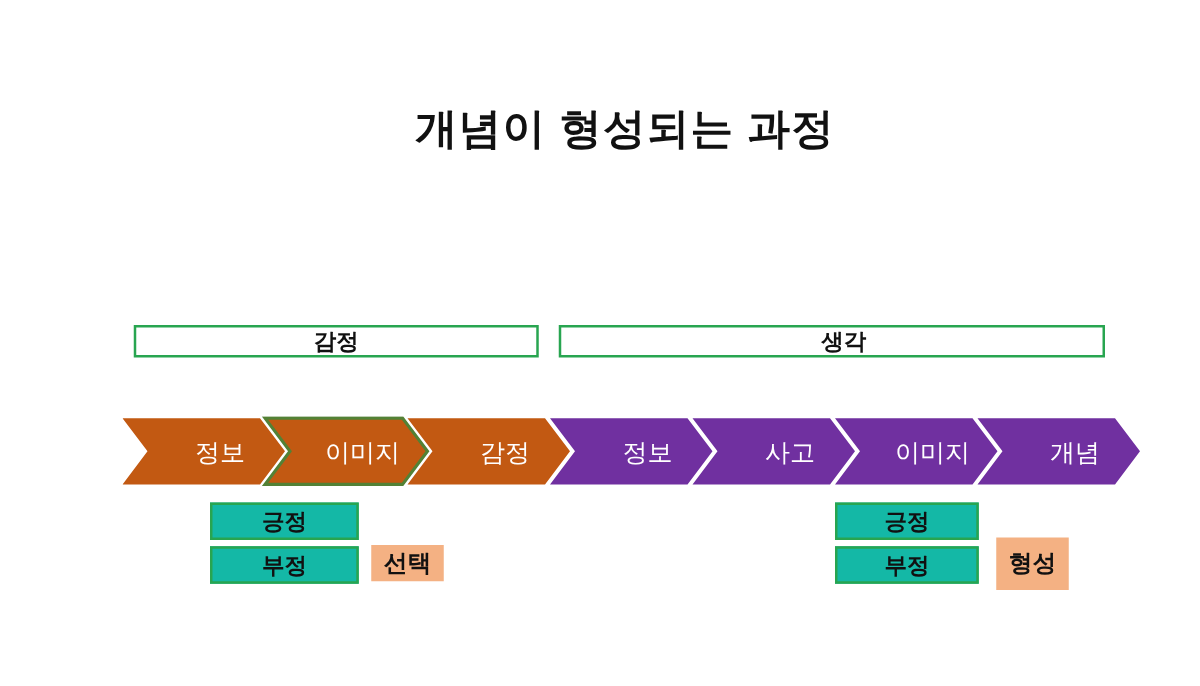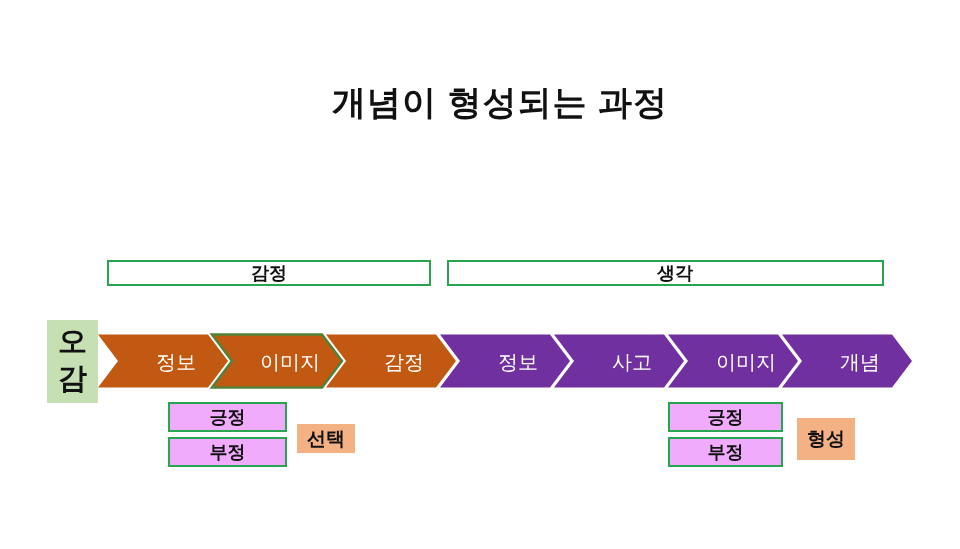"오감" div.source { html: <div>오감</div> -> none }
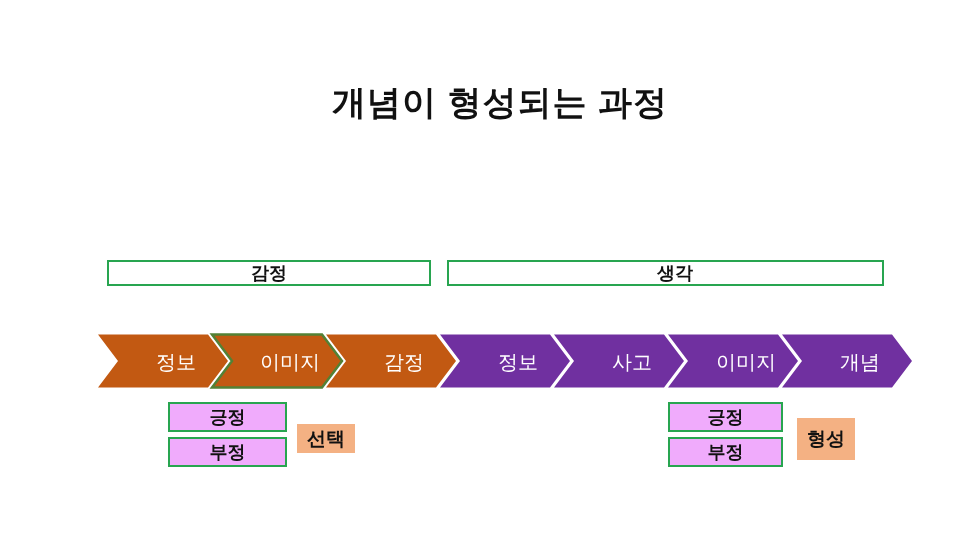"긍정" .choice { background: #f0abfc -> #14b8a6 }
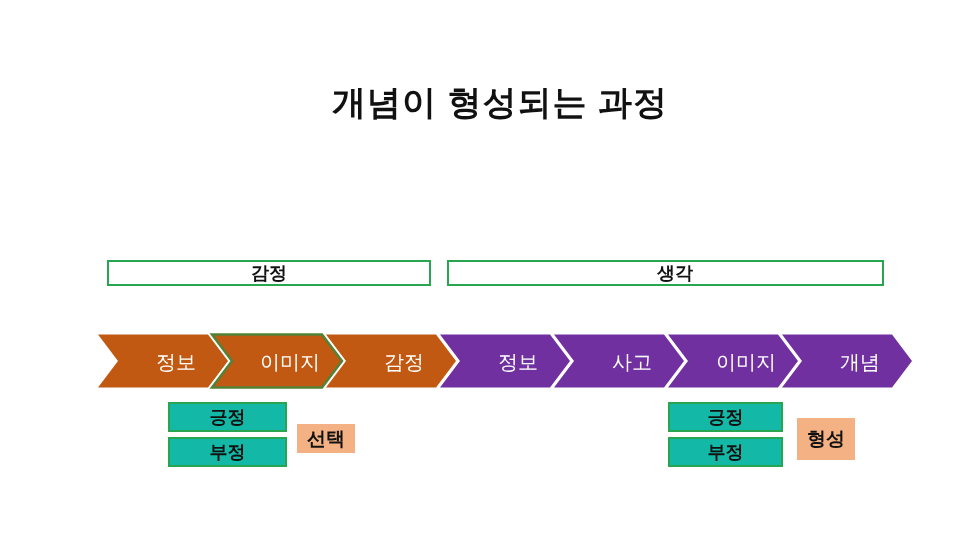"선택" .tag { margin-top: none -> 12px }
